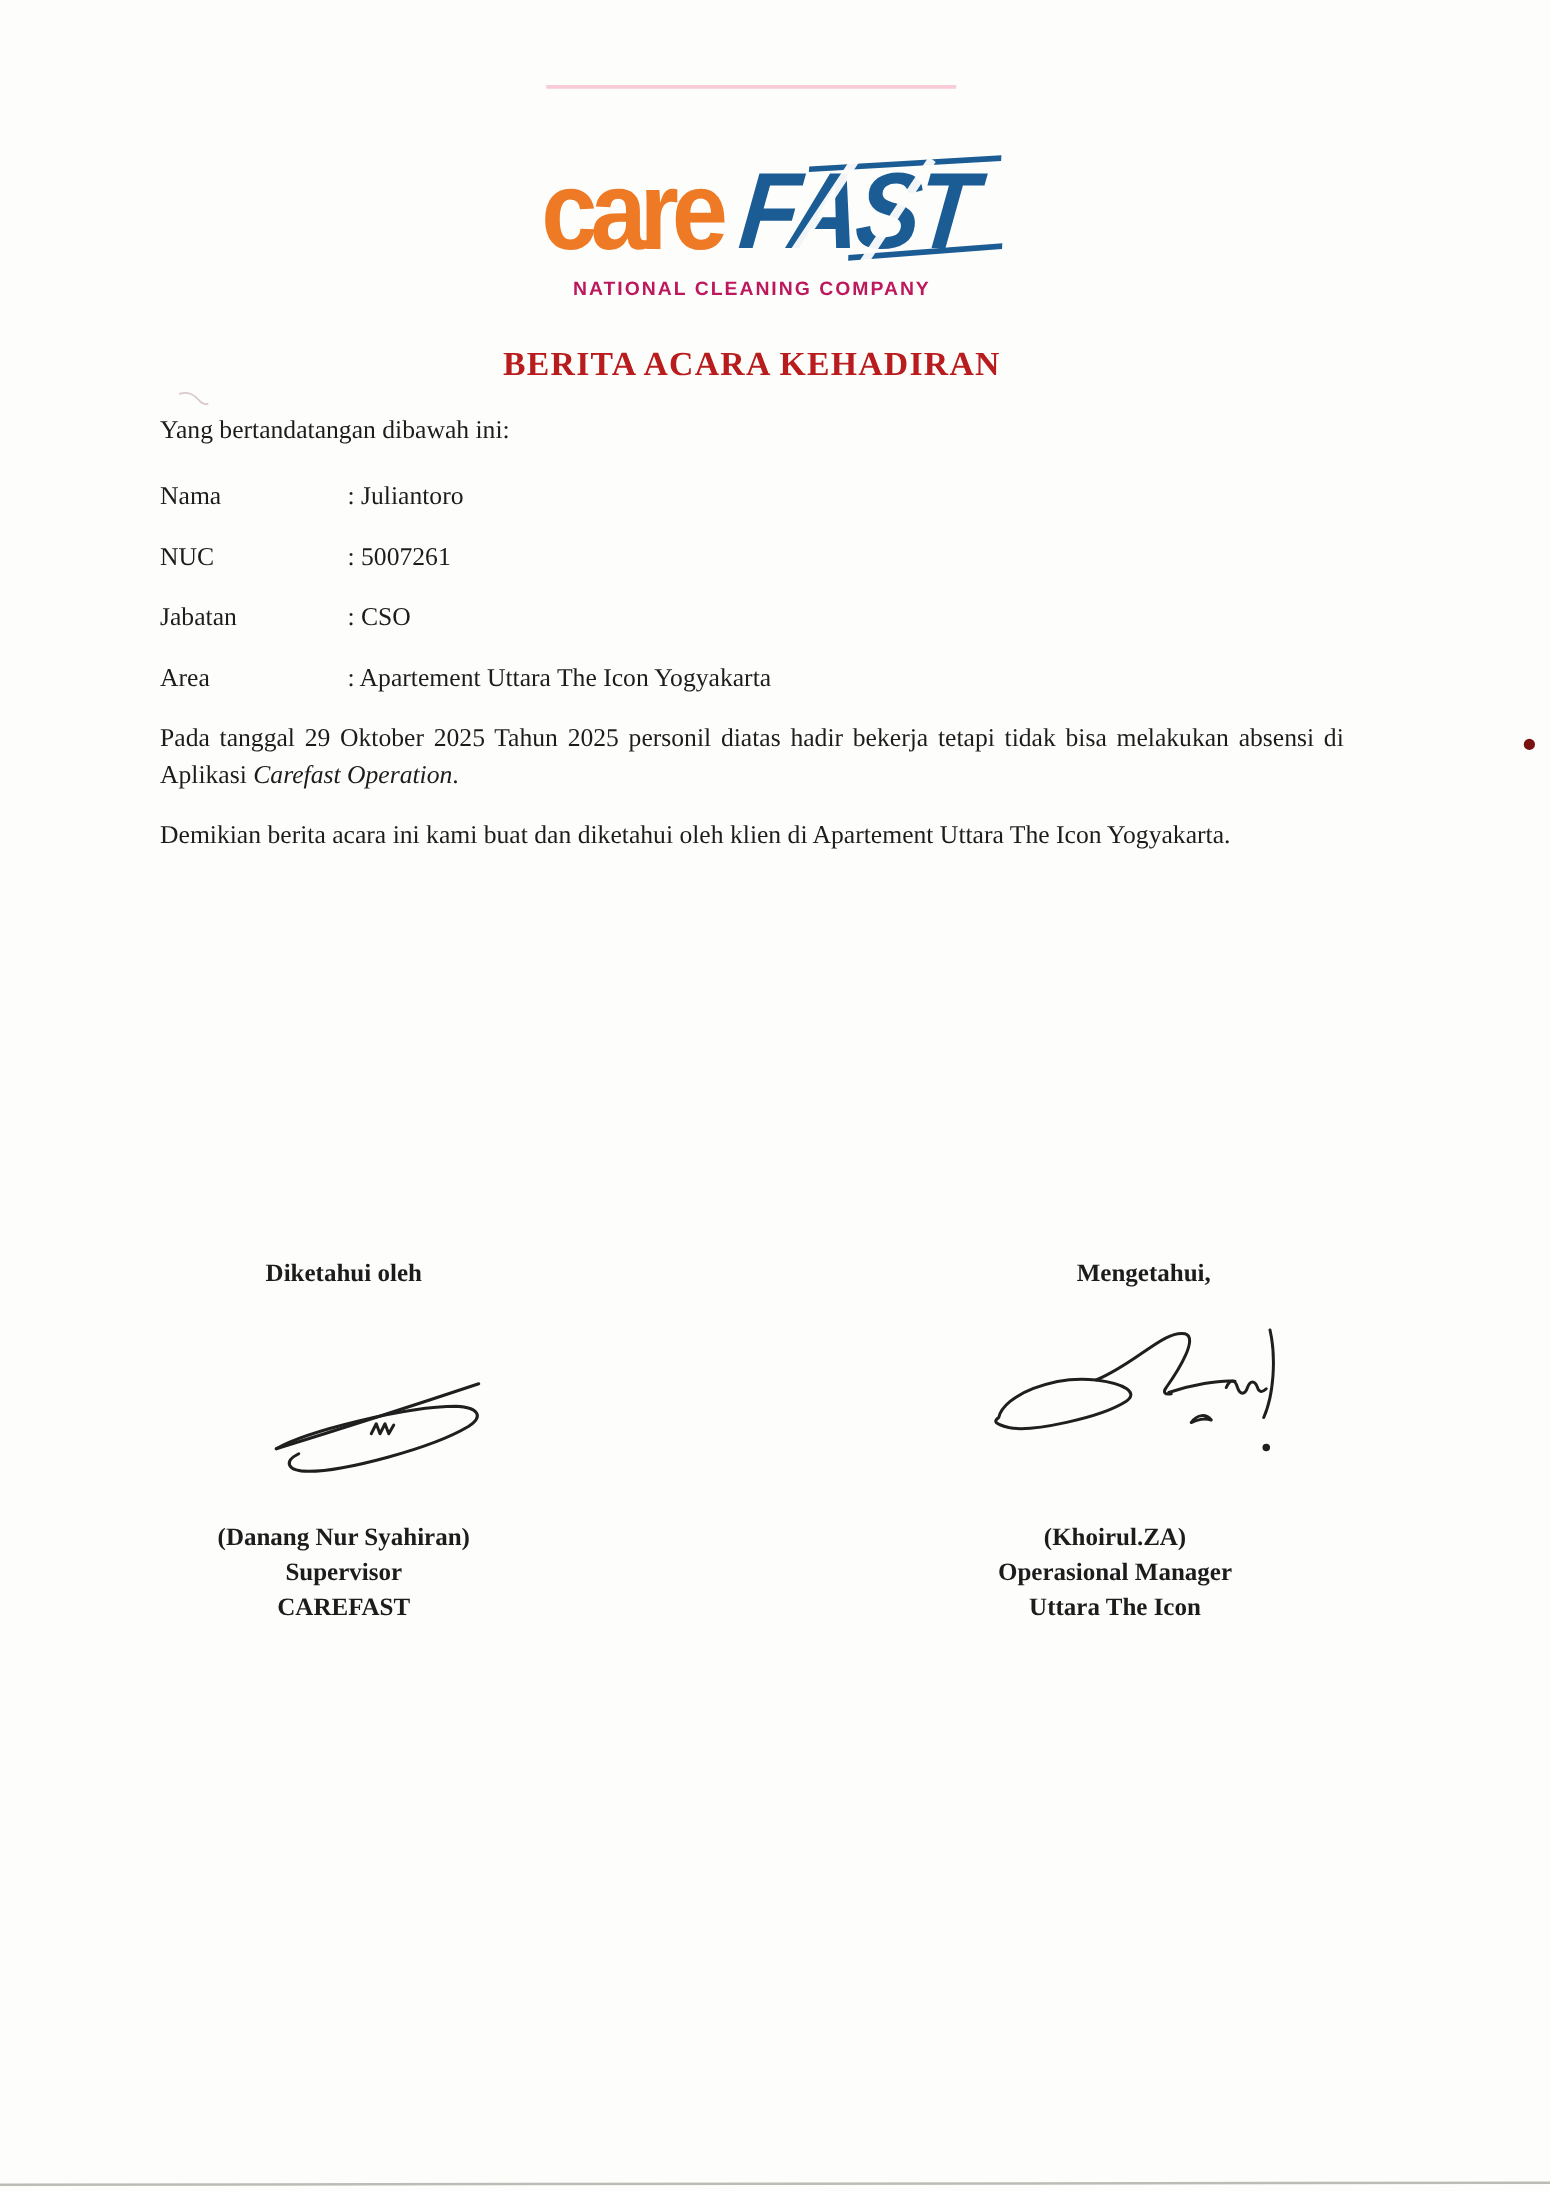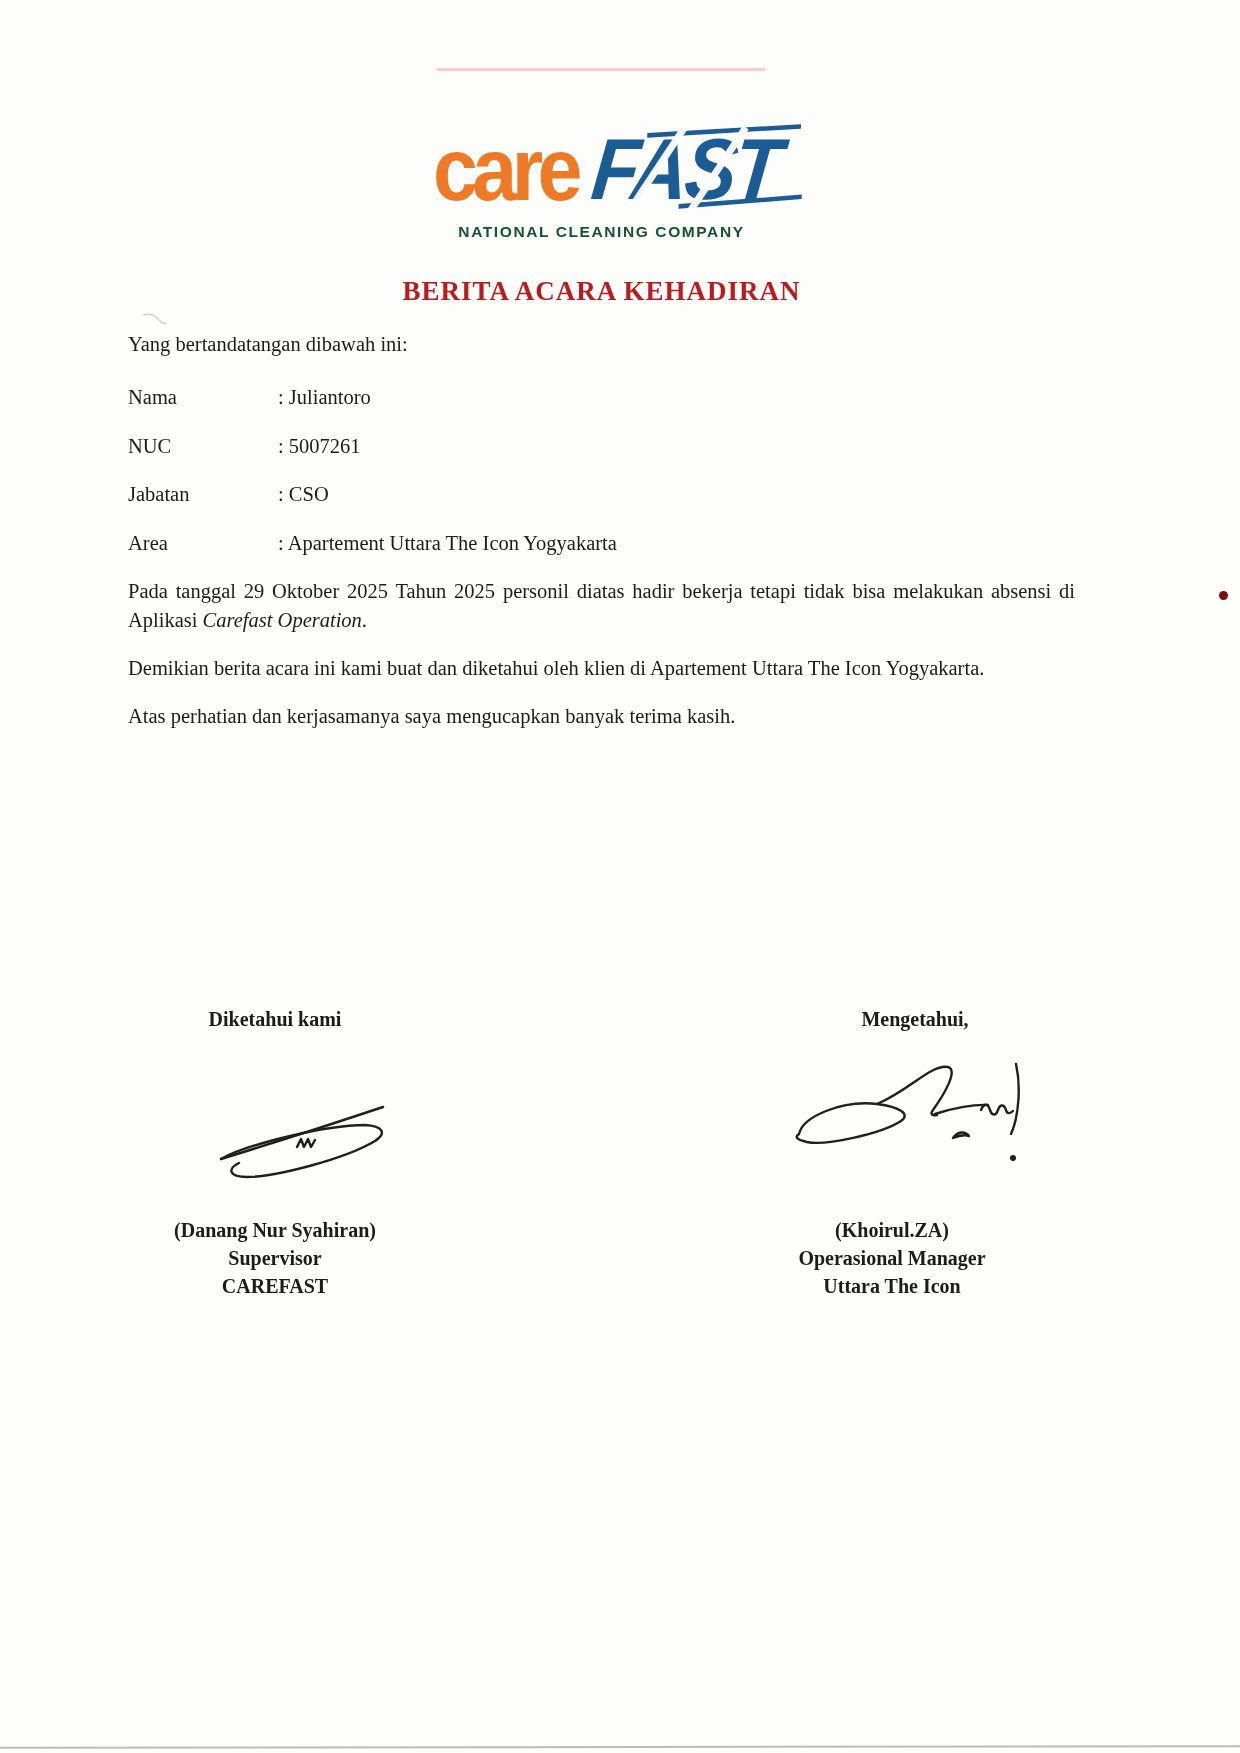"NATIONAL CLEANING COMPANY" .logo-tagline { color: #14532d -> #be185d }
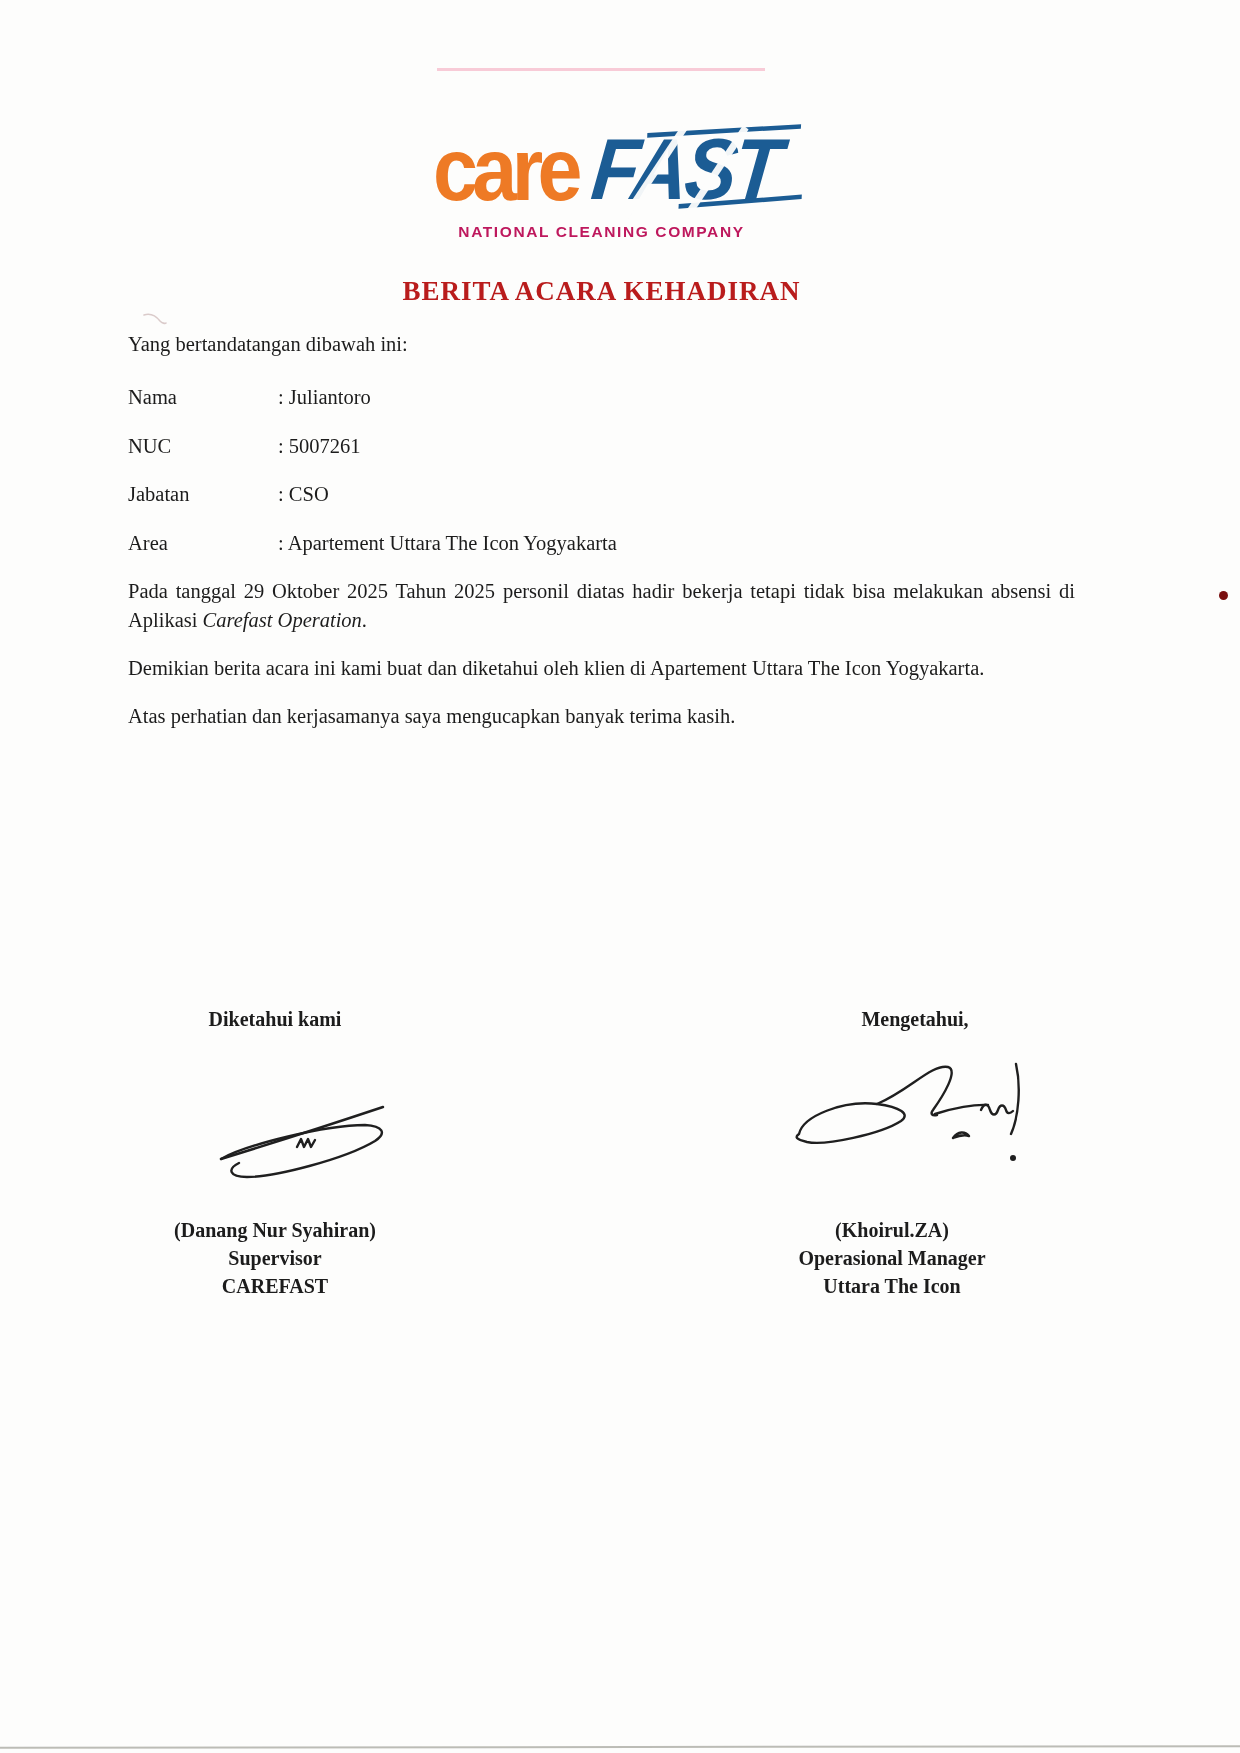"Atas perhatian dan kerjasamanya saya" p.para { html: <p>Atas perhatian dan kerjasamanya saya mengucapkan banyak terima kasih.</p> -> none }
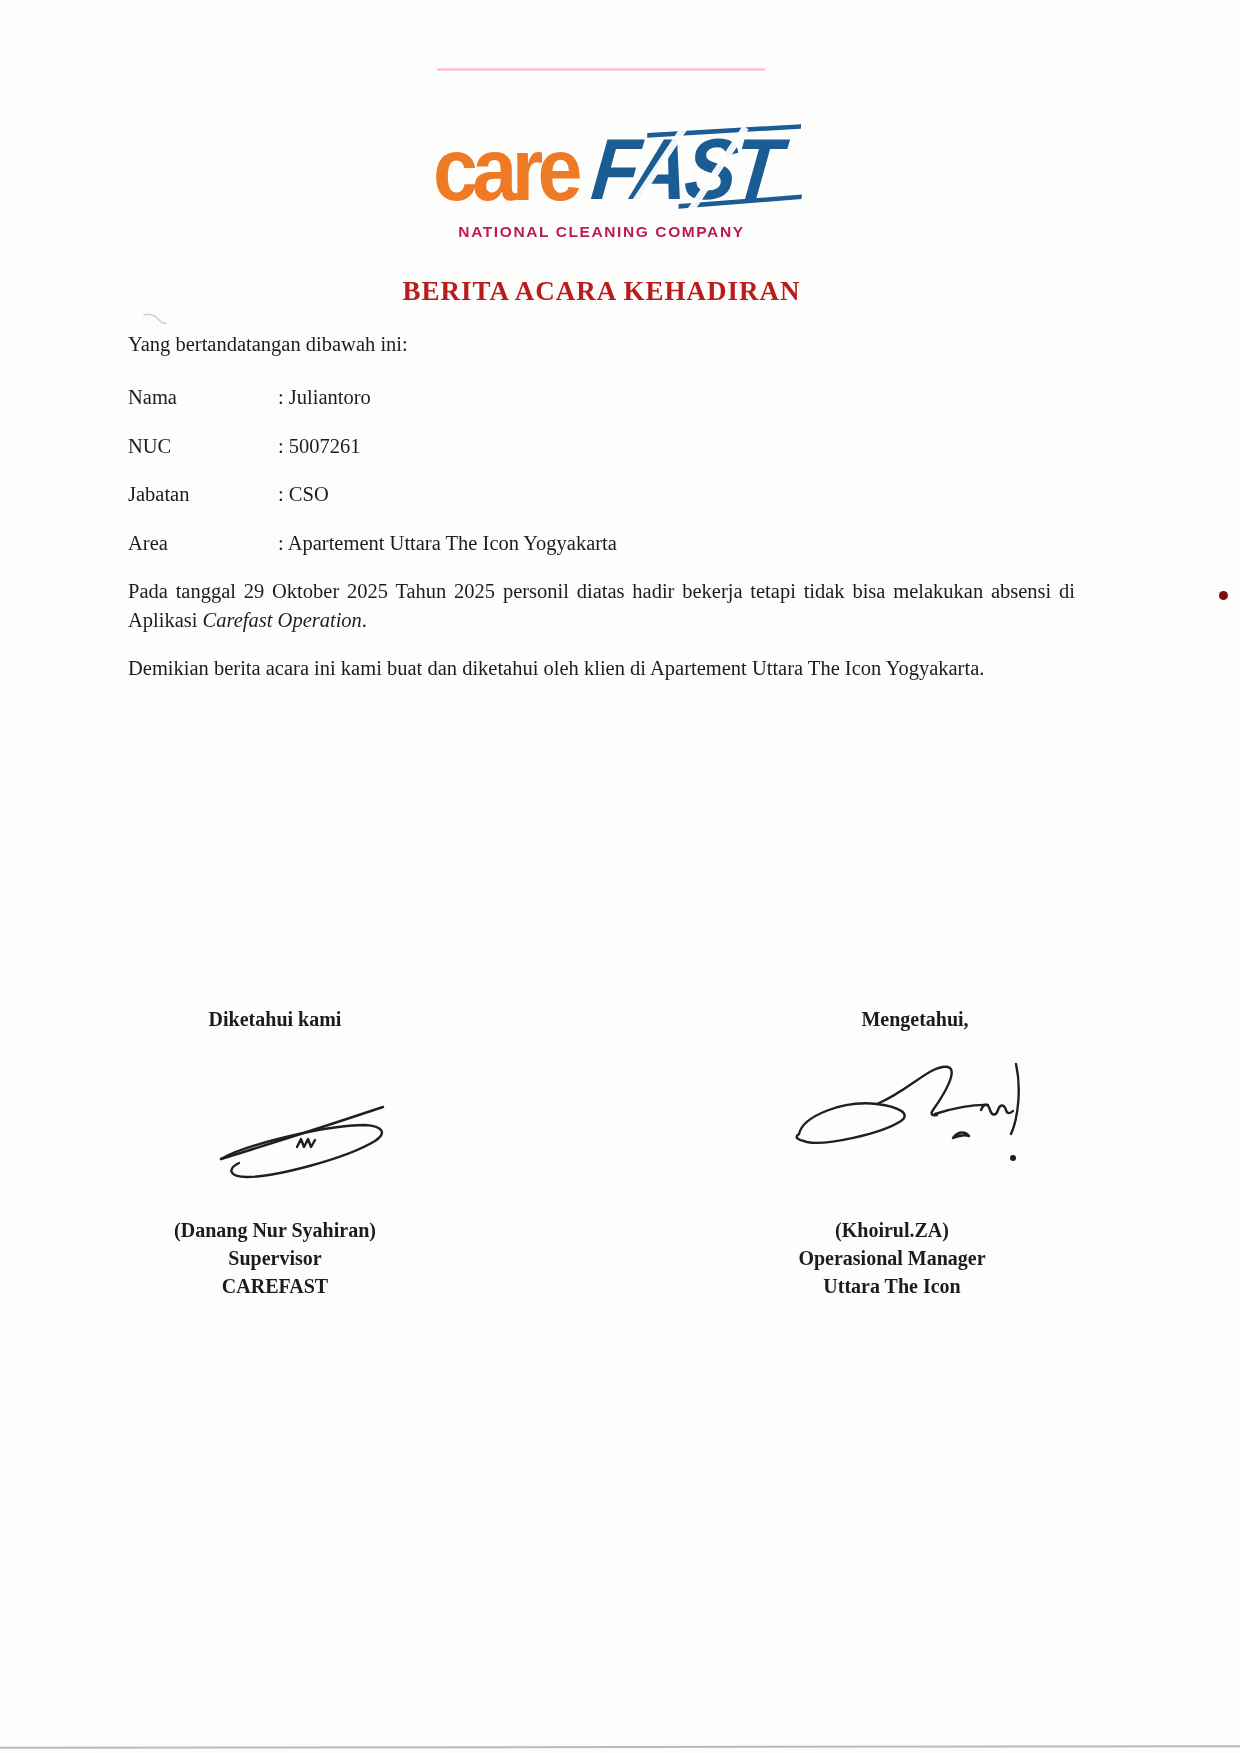"Diketahui kami" span.sig-heading { text: kami -> oleh }
